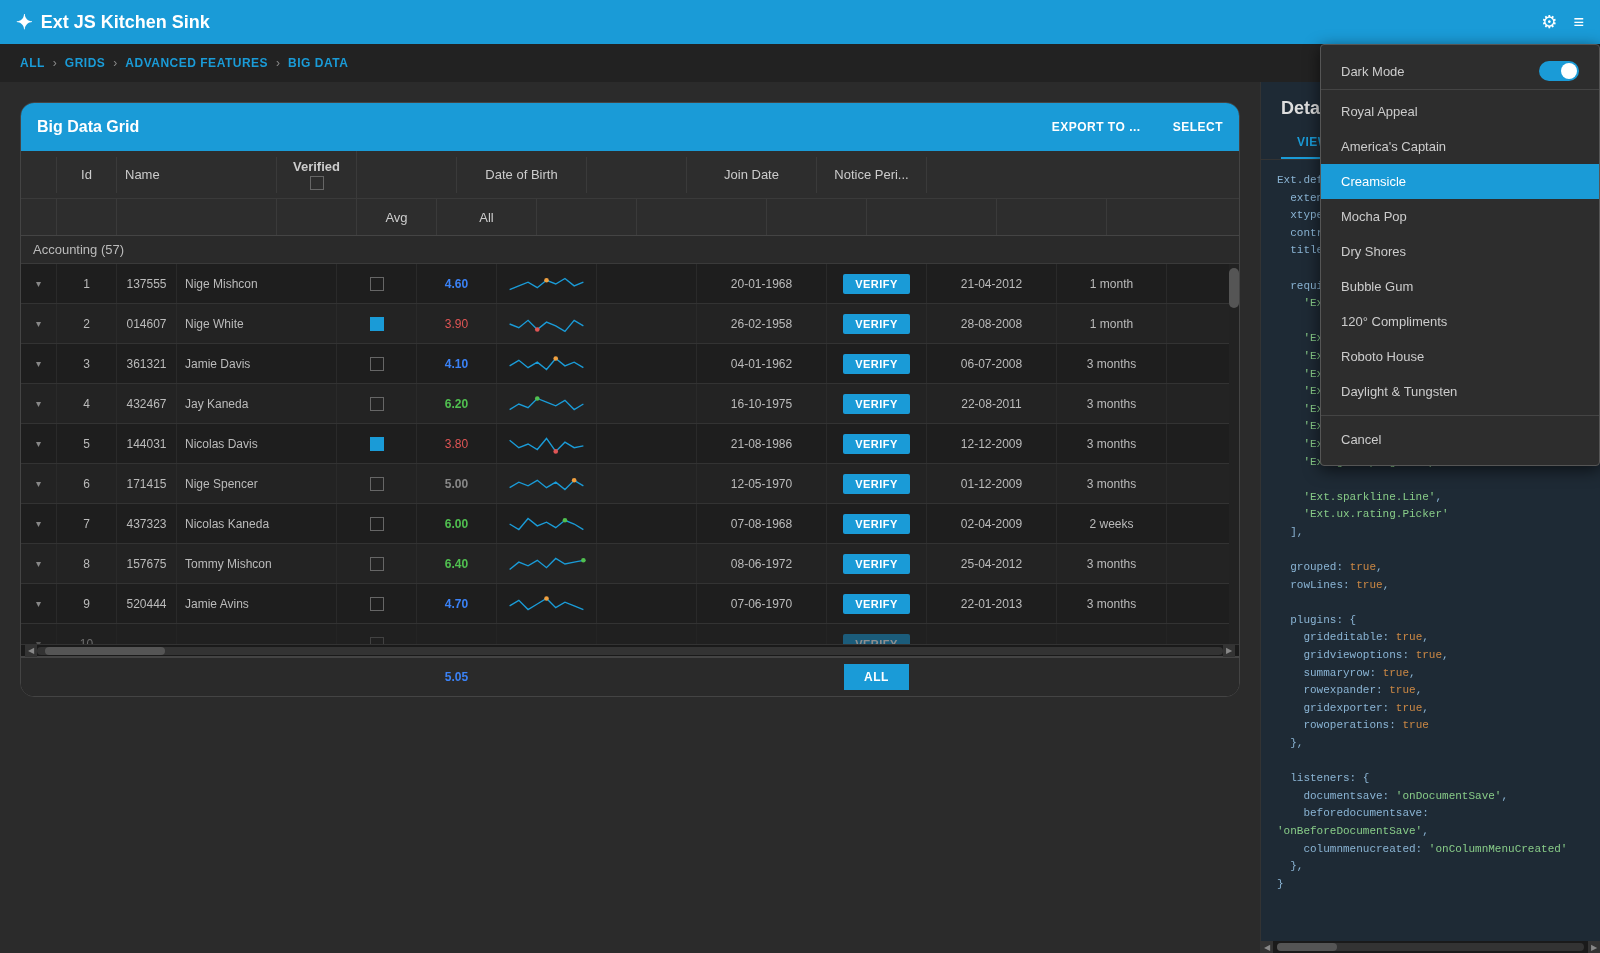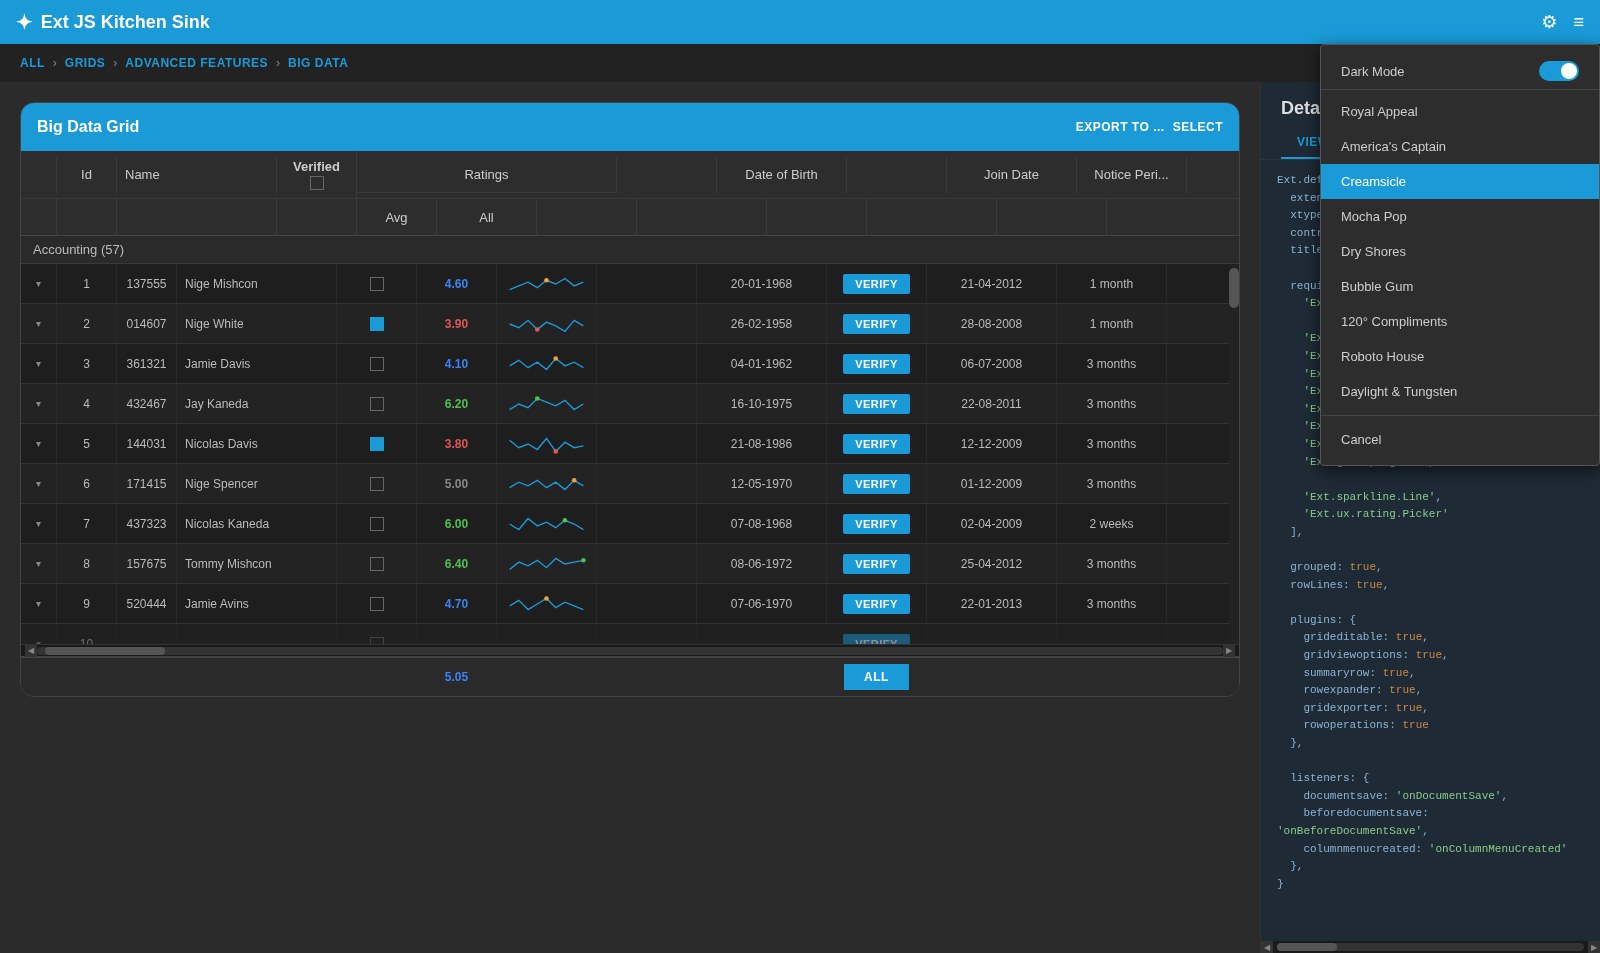"EXPORT TO ..." .grid-header-actions { gap: 8px -> 32px }
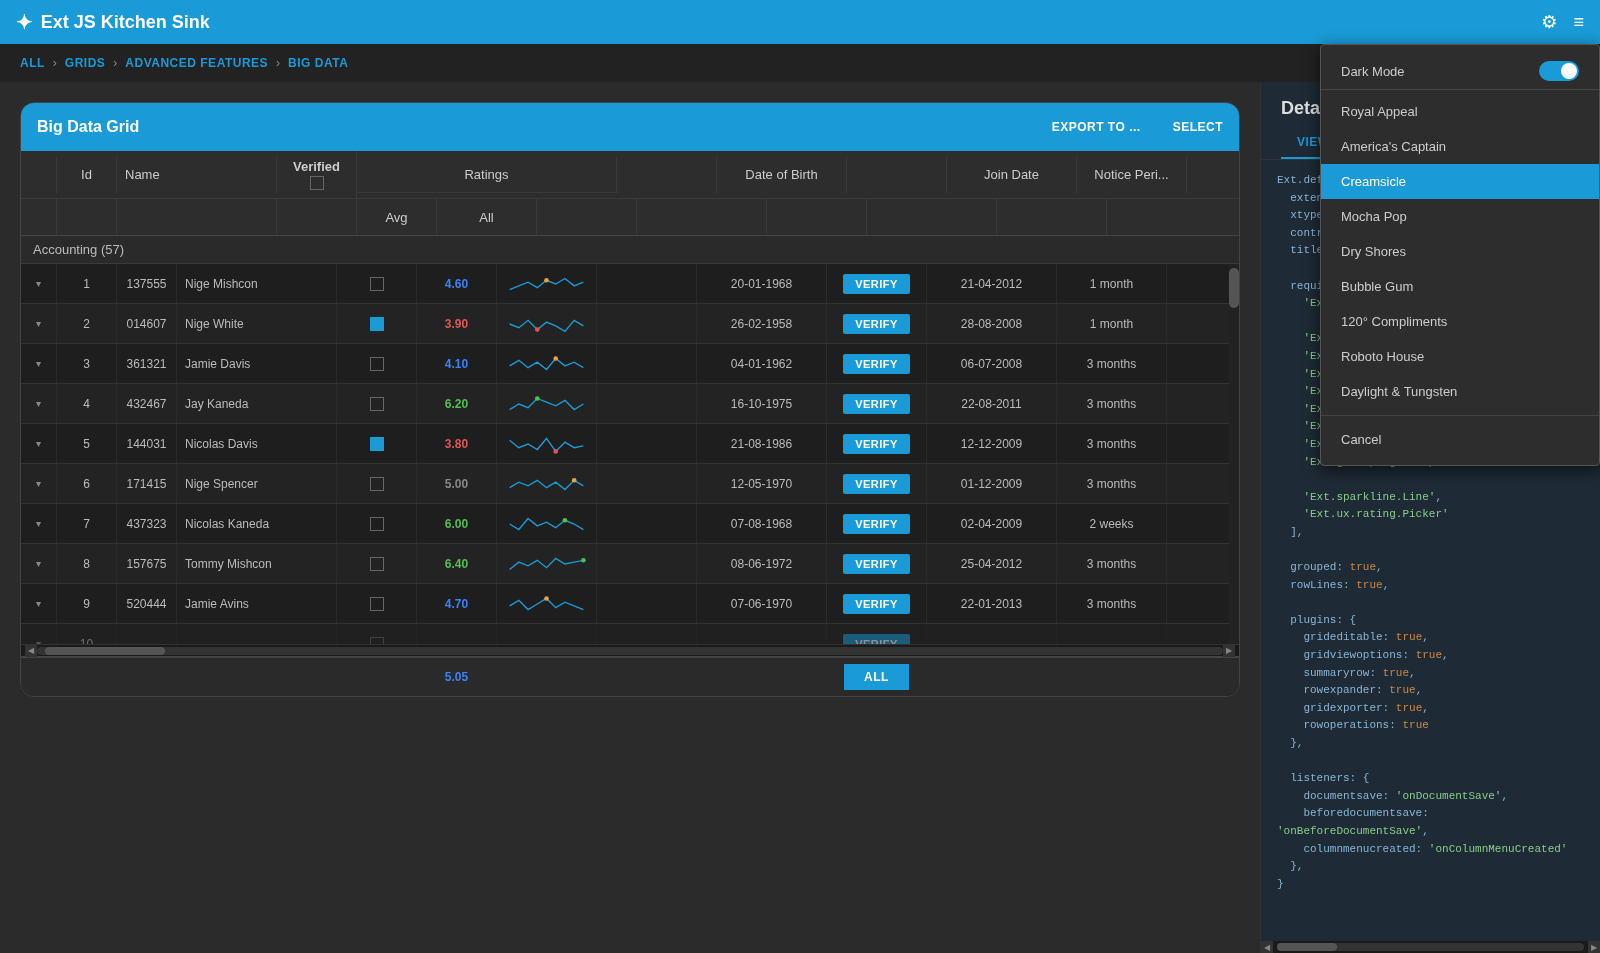"Ratings" div.header-cell { html: <div>Ratings</div> -> none }
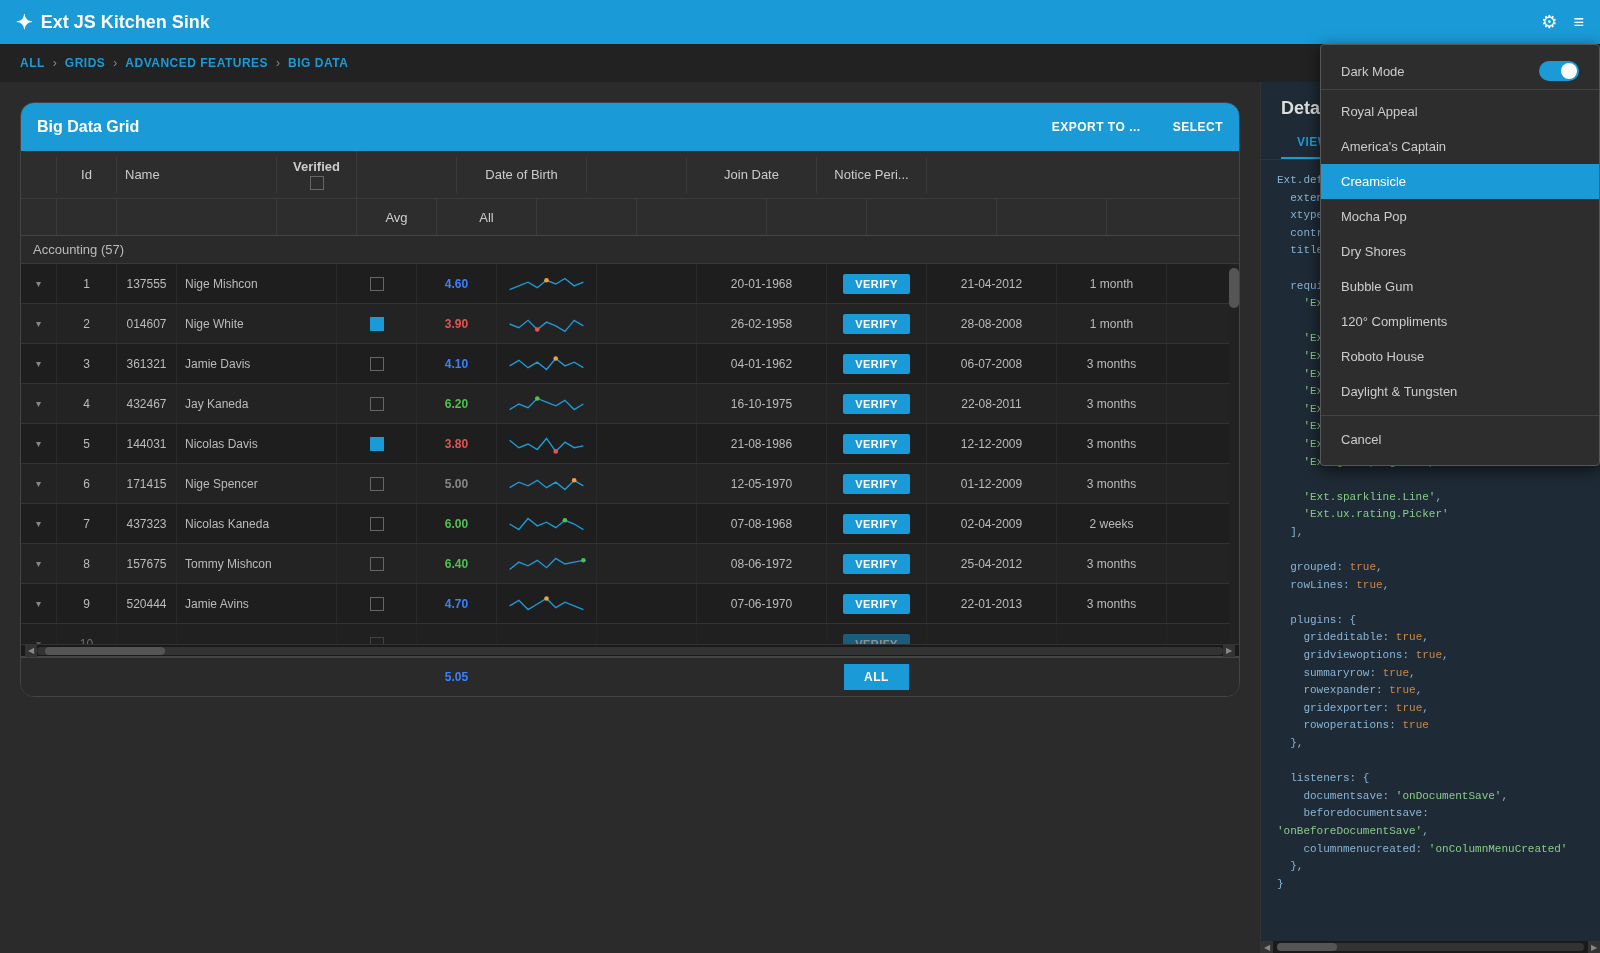"3.90" .rating-red { font-weight: 700 -> 400 }
